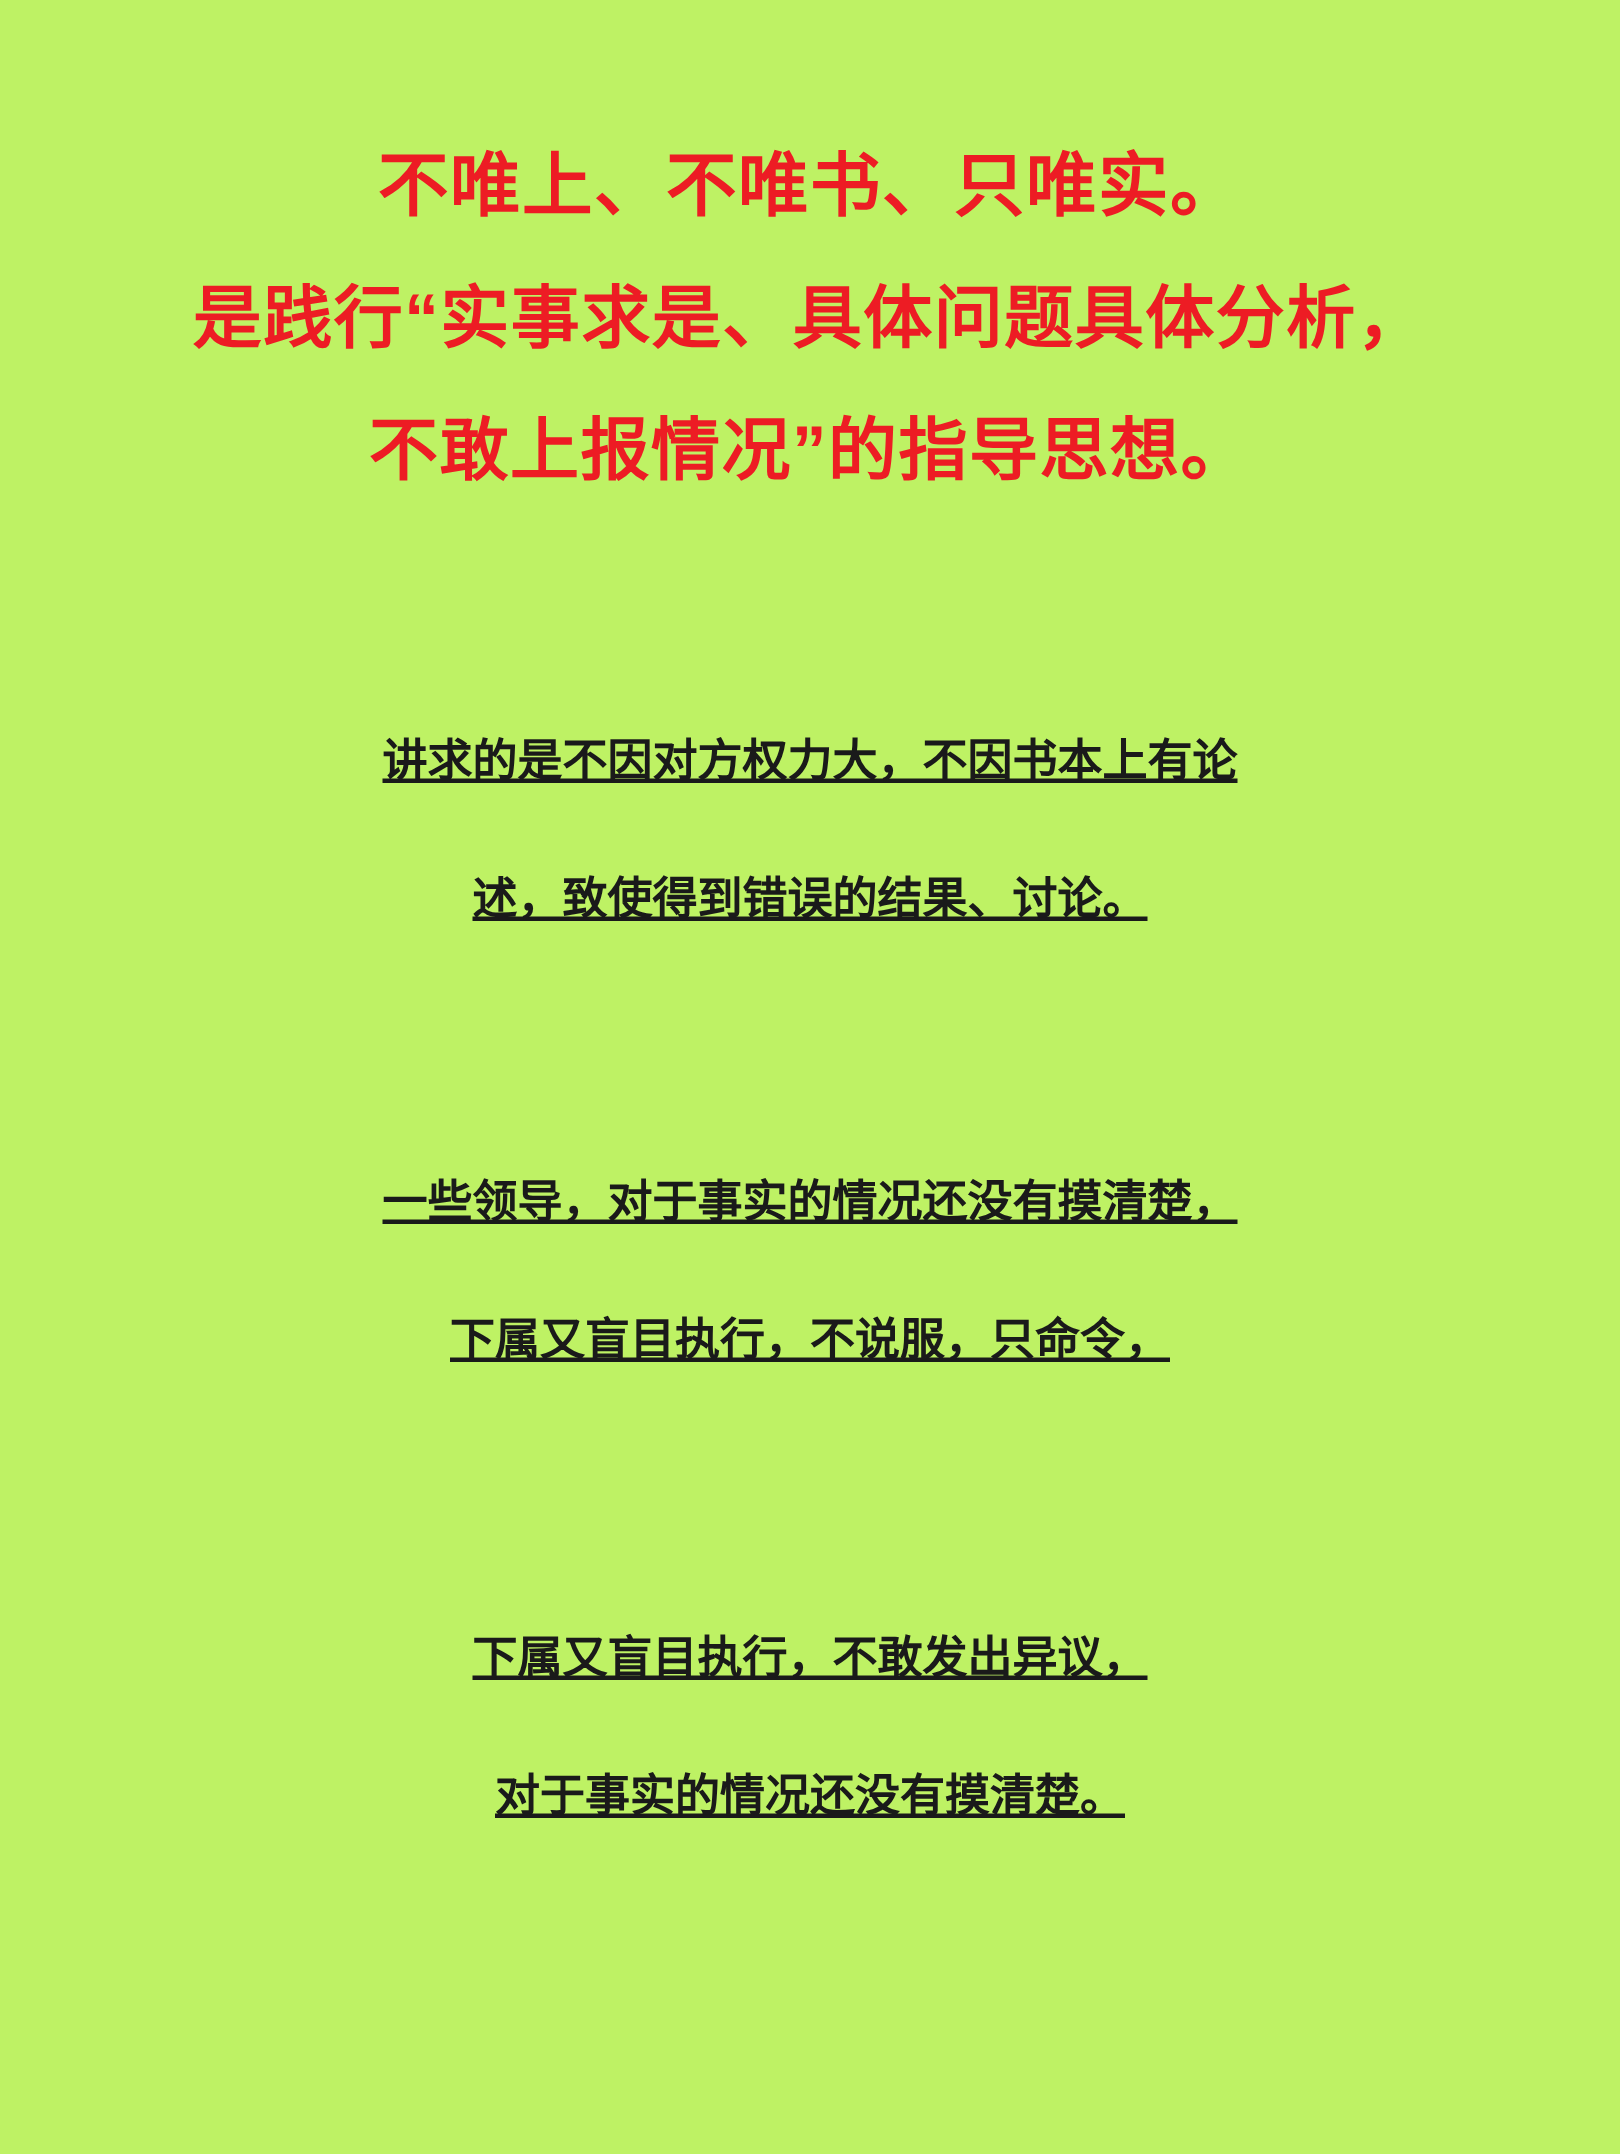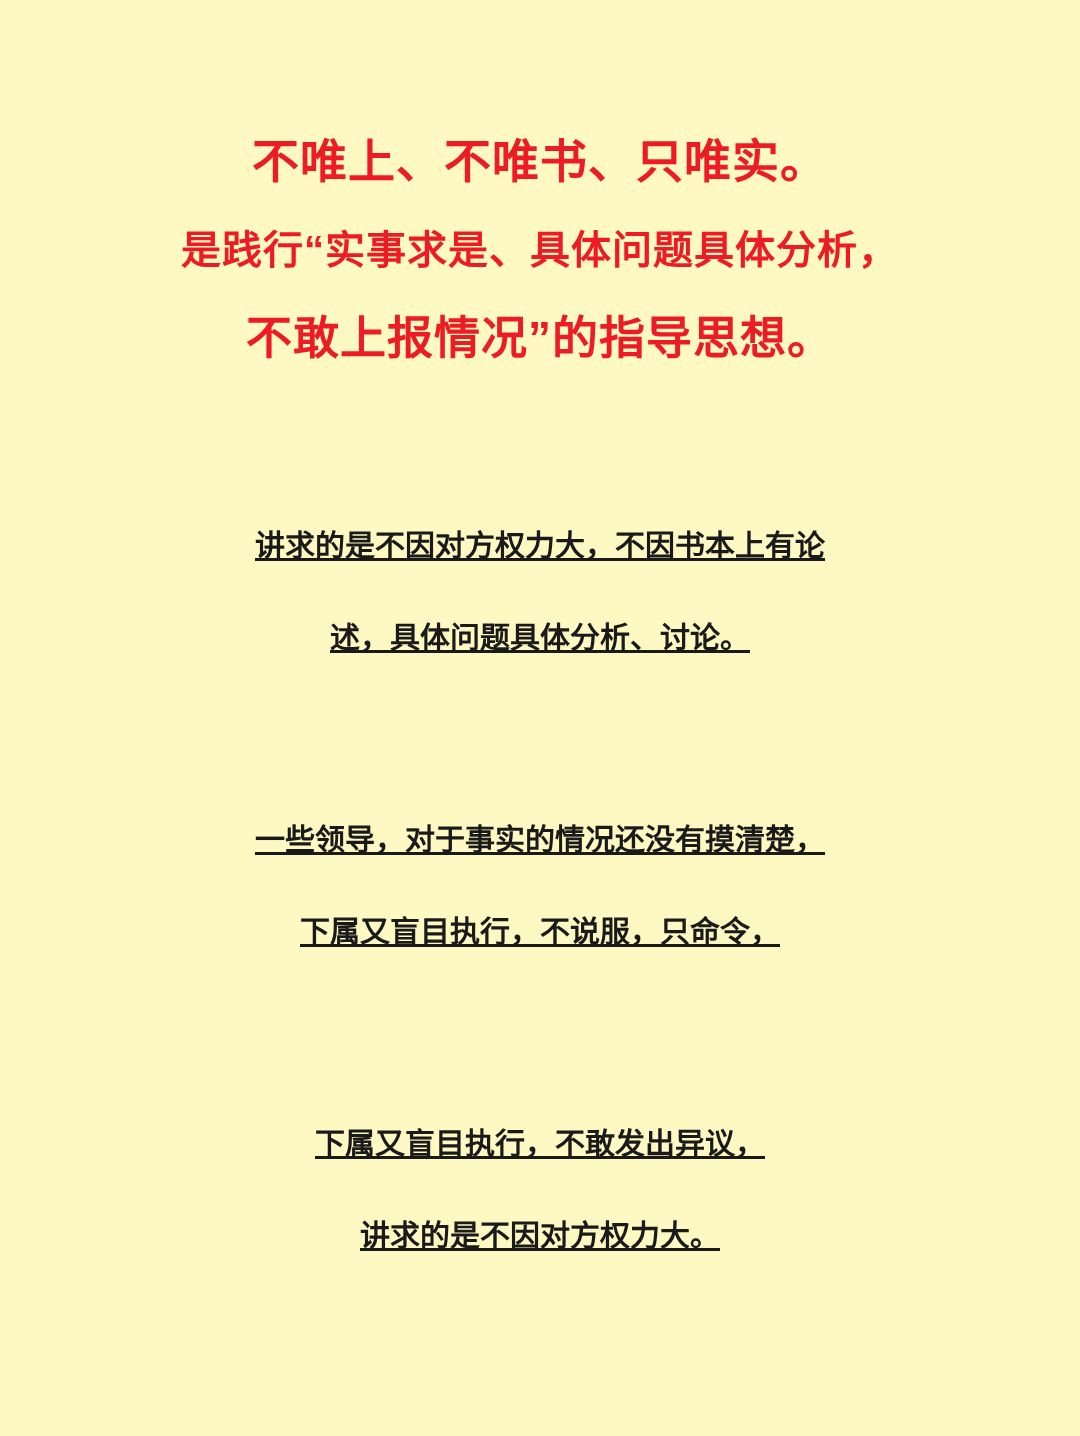"不唯上、不唯书、只唯实。" .page { background: #fef9c3 -> #bef264; padding: 118px 70px 40px 70px -> 80px 70px 40px 70px }
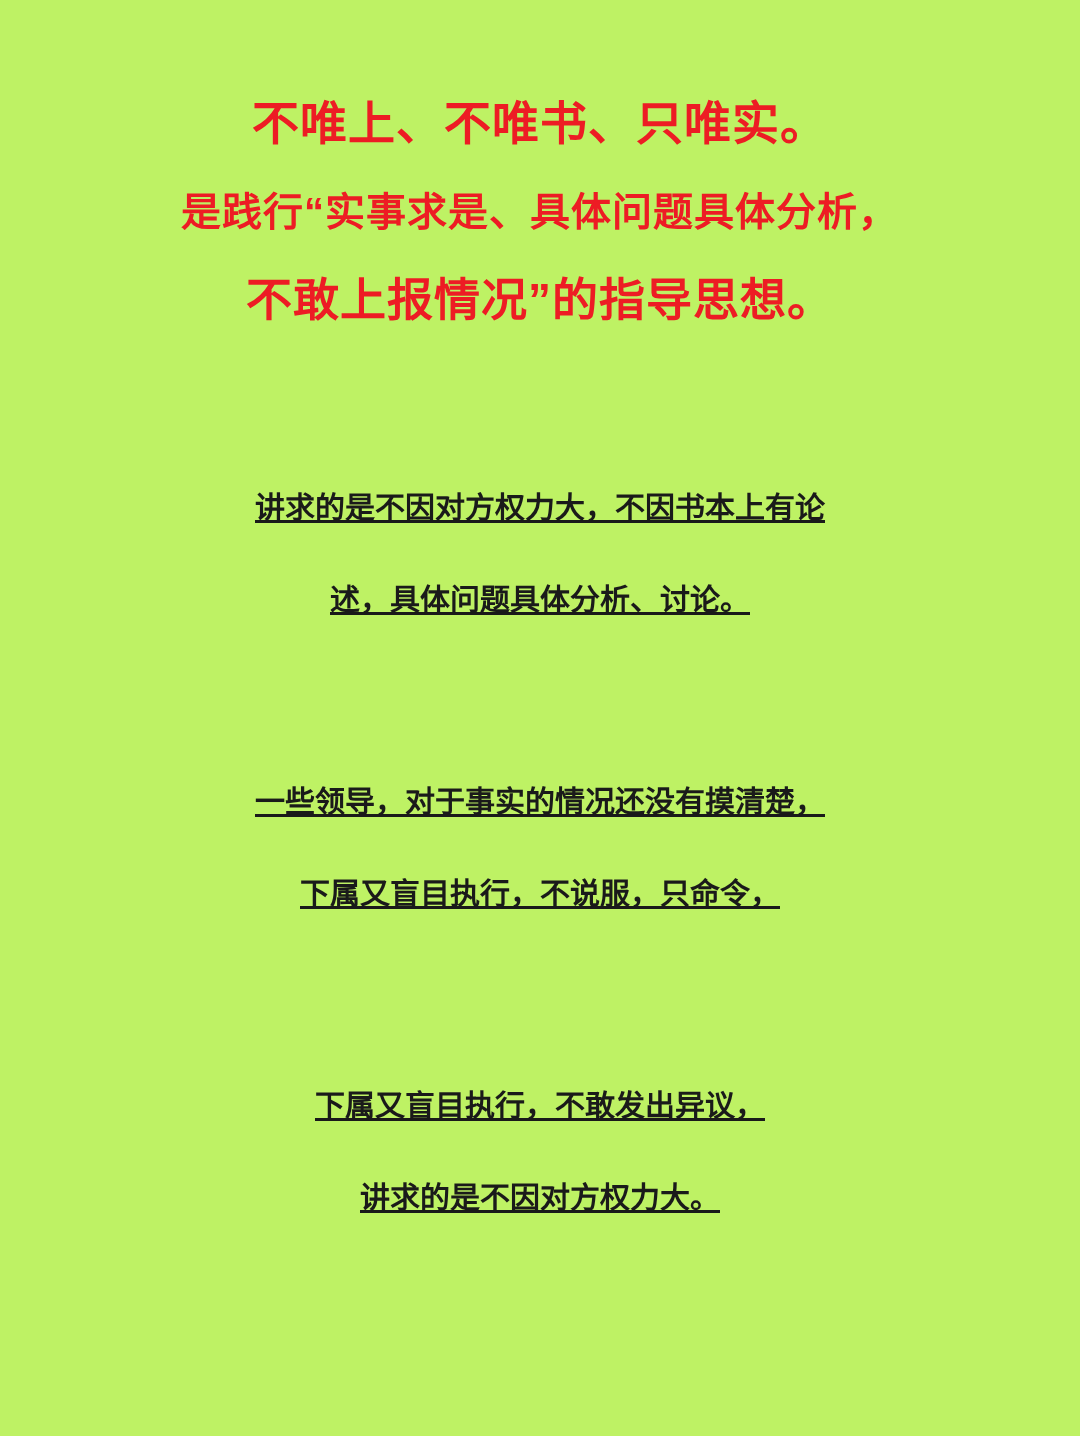"是践行“实事求是、具体问题具体分析，" .heading .line-2 { font-size: 40px -> 46px }
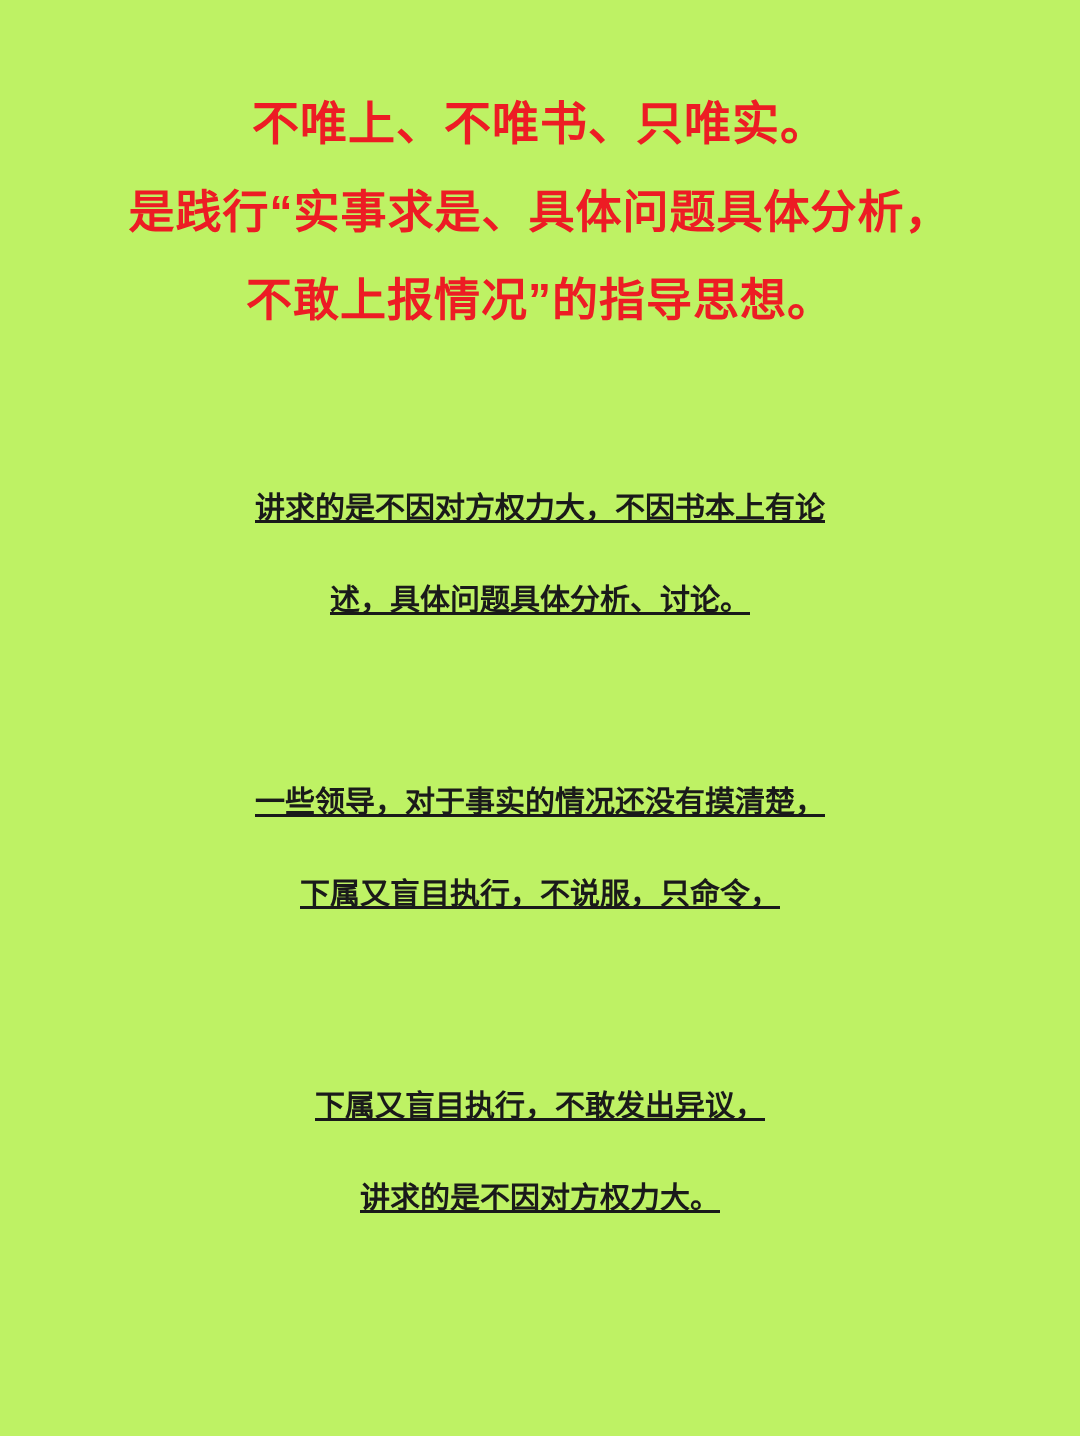"述，具体问题具体分析、讨论。" span.line { text: 具体问题具体分析 -> 致使得到错误的结果 }
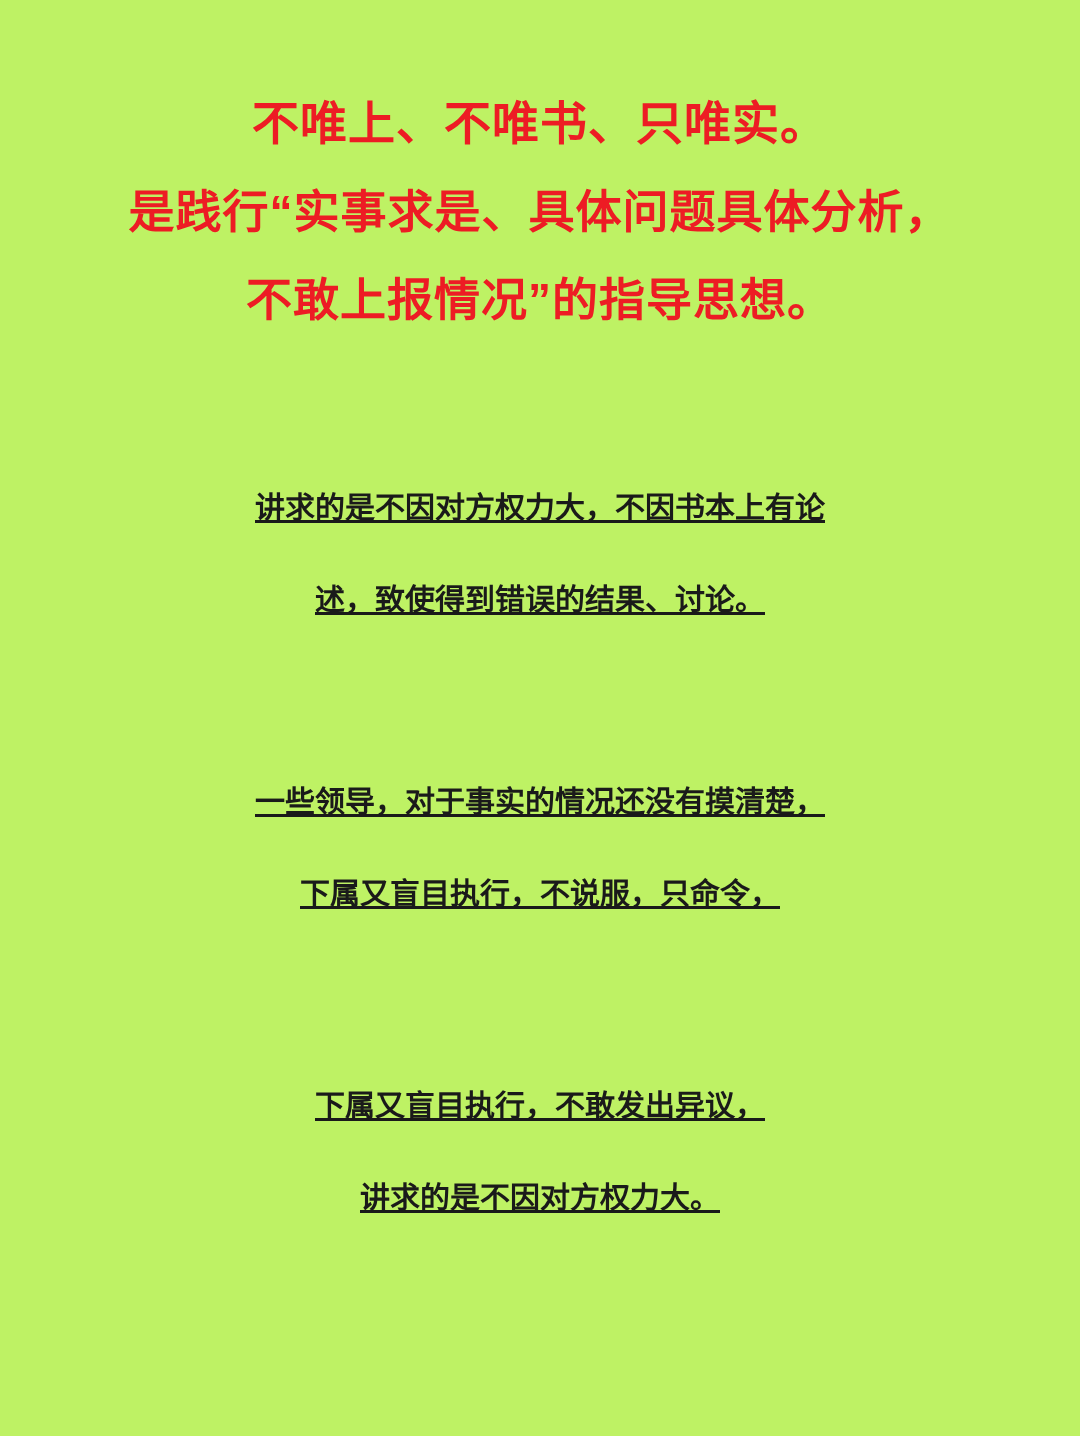"讲求的是不因对方权力大。" span.line { text: 讲求的是不因对方权力大 -> 对于事实的情况还没有摸清楚 }
